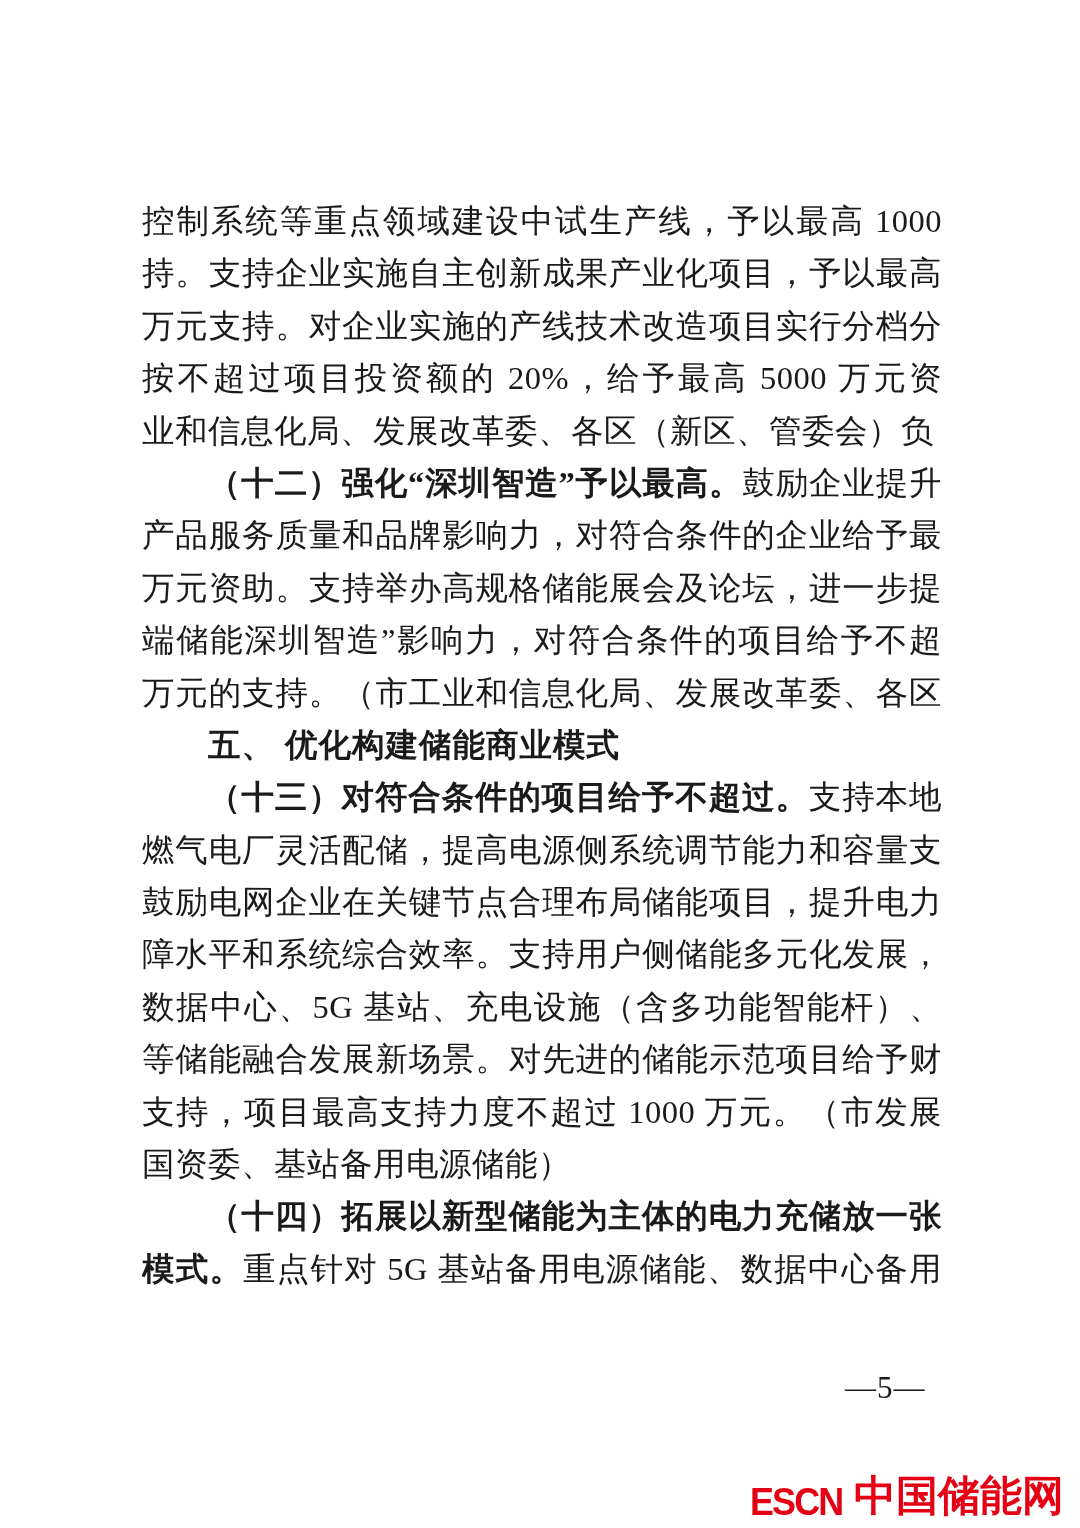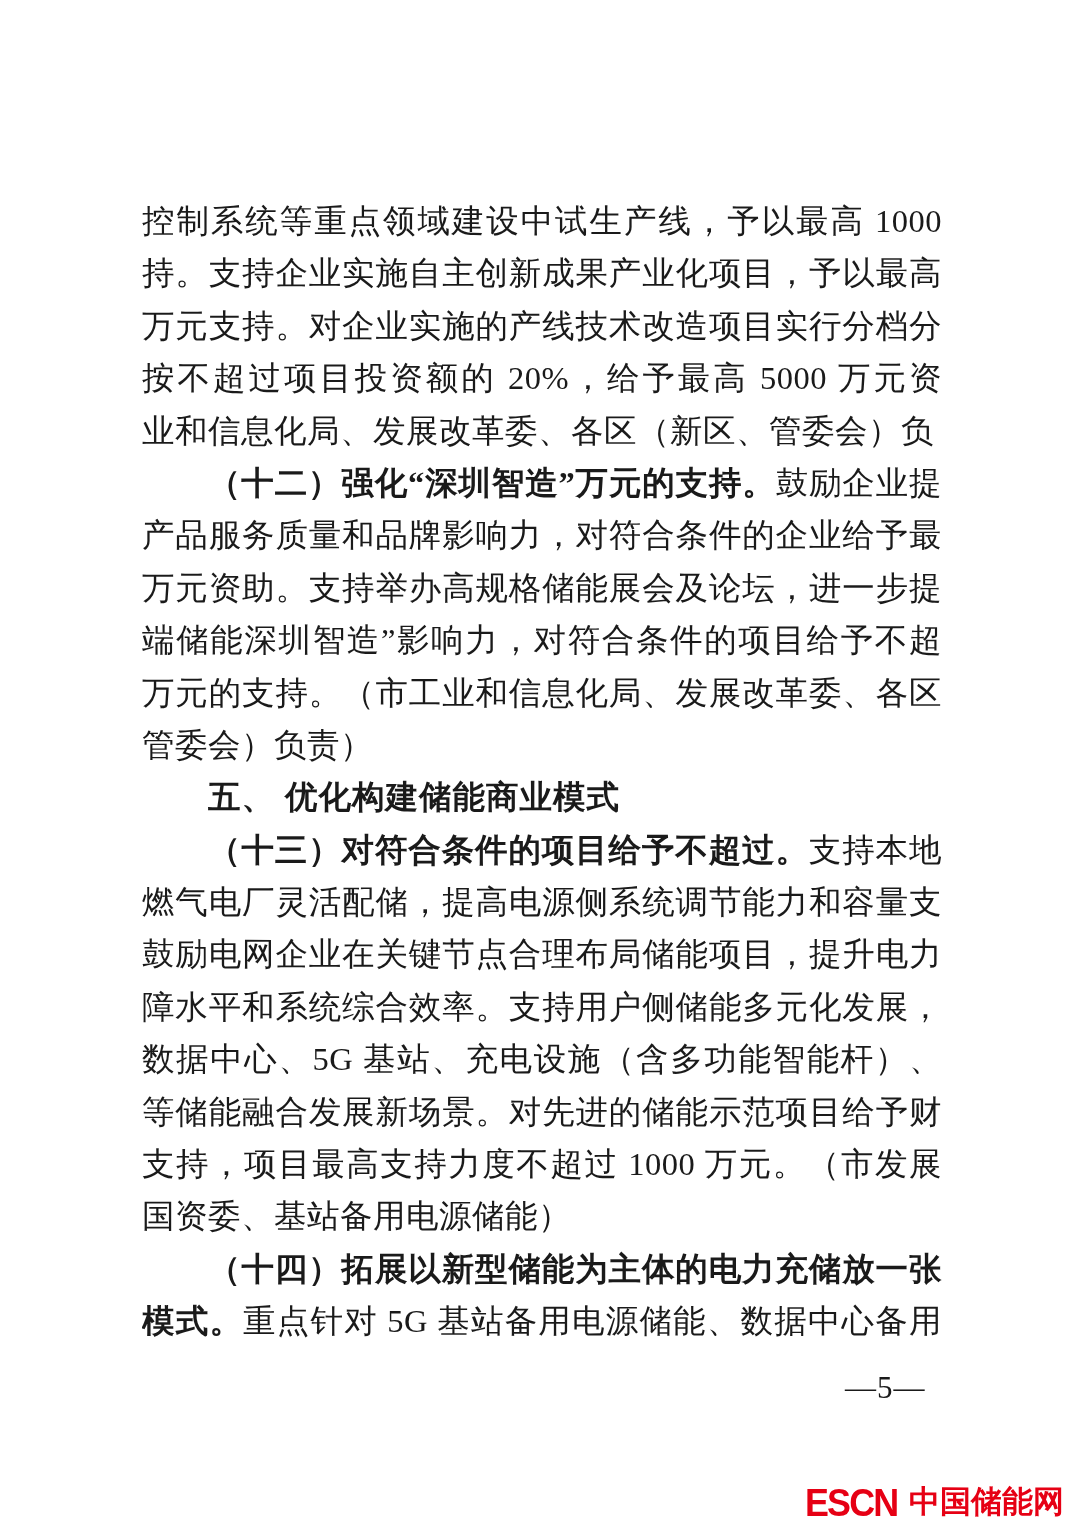"（十二）强化“深圳智造”万元的支持。" span.bold { text: 万元的支持 -> 予以最高 }
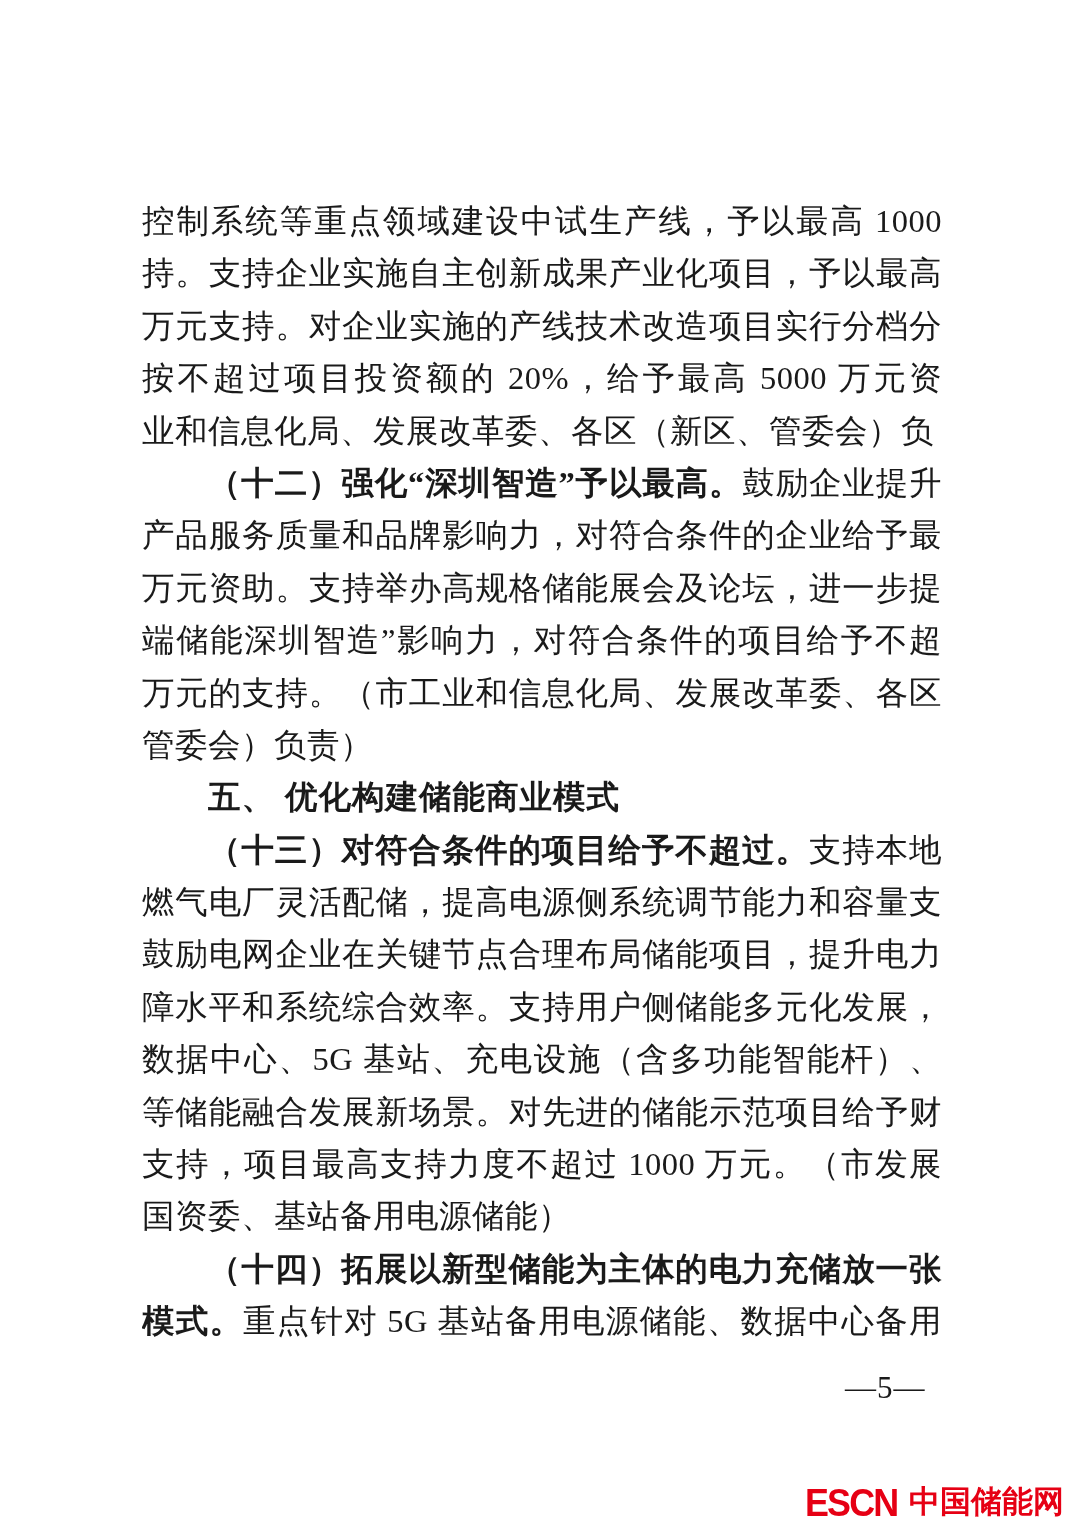"管委会）负责）" div.line { html: <div><span>管委会）负责）</span></div> -> none }
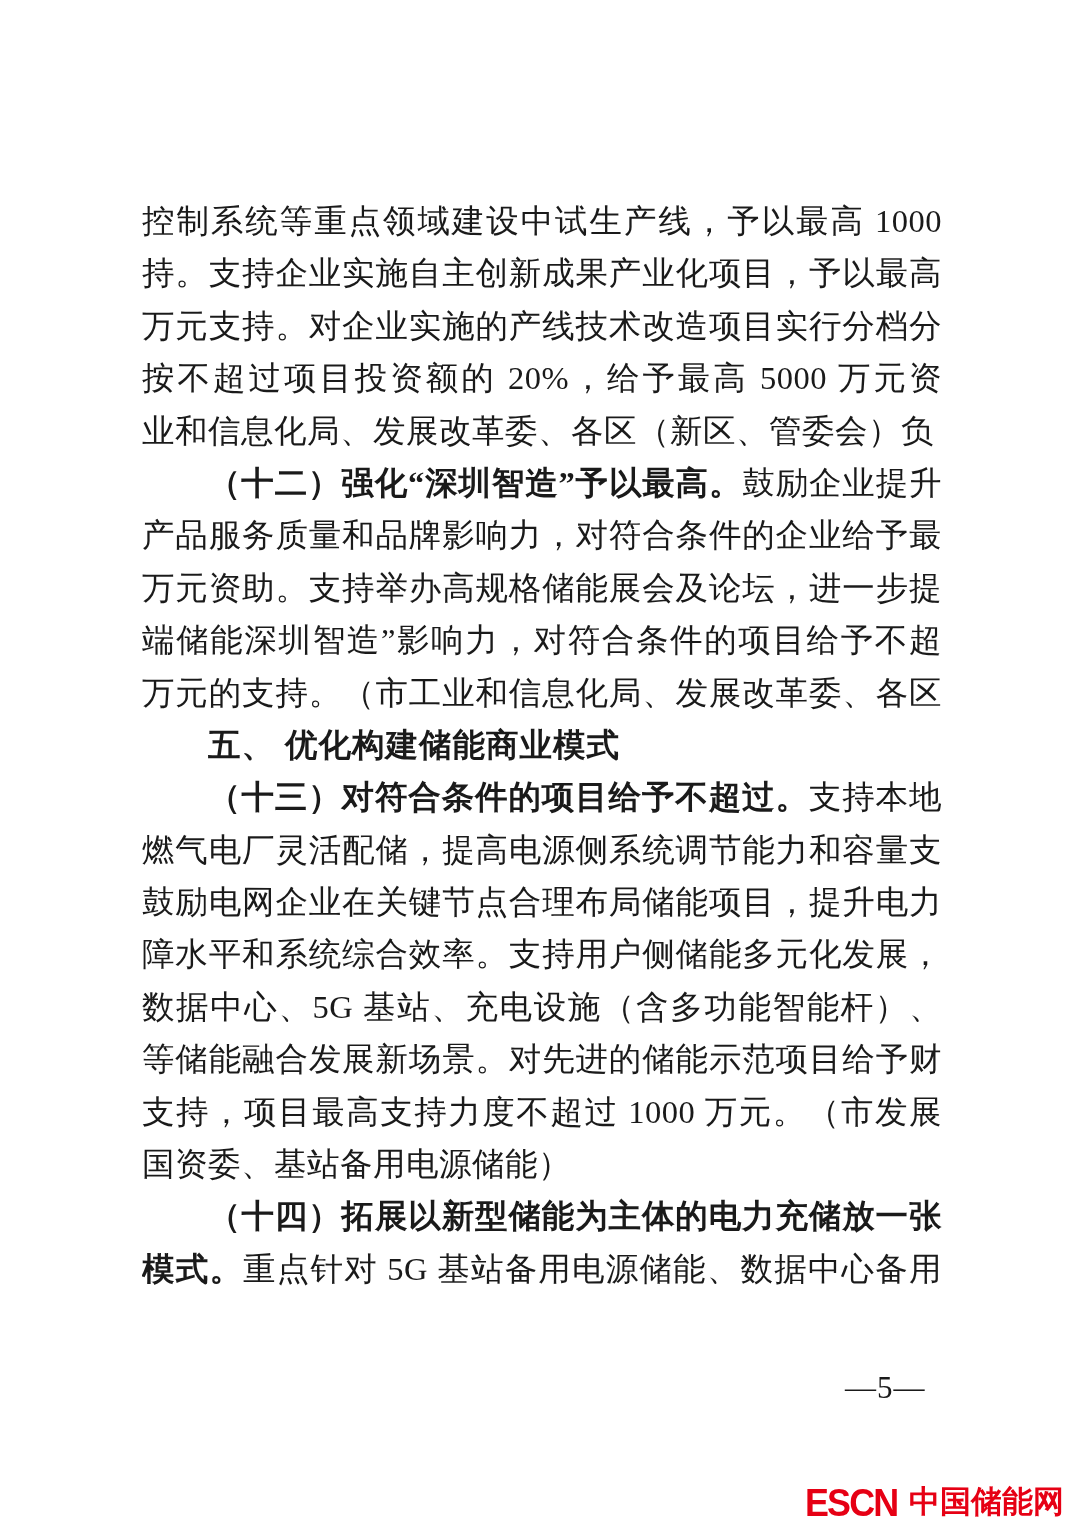"ESCN" .logo { align-items: flex-start -> flex-end; margin-top: 13px -> none }
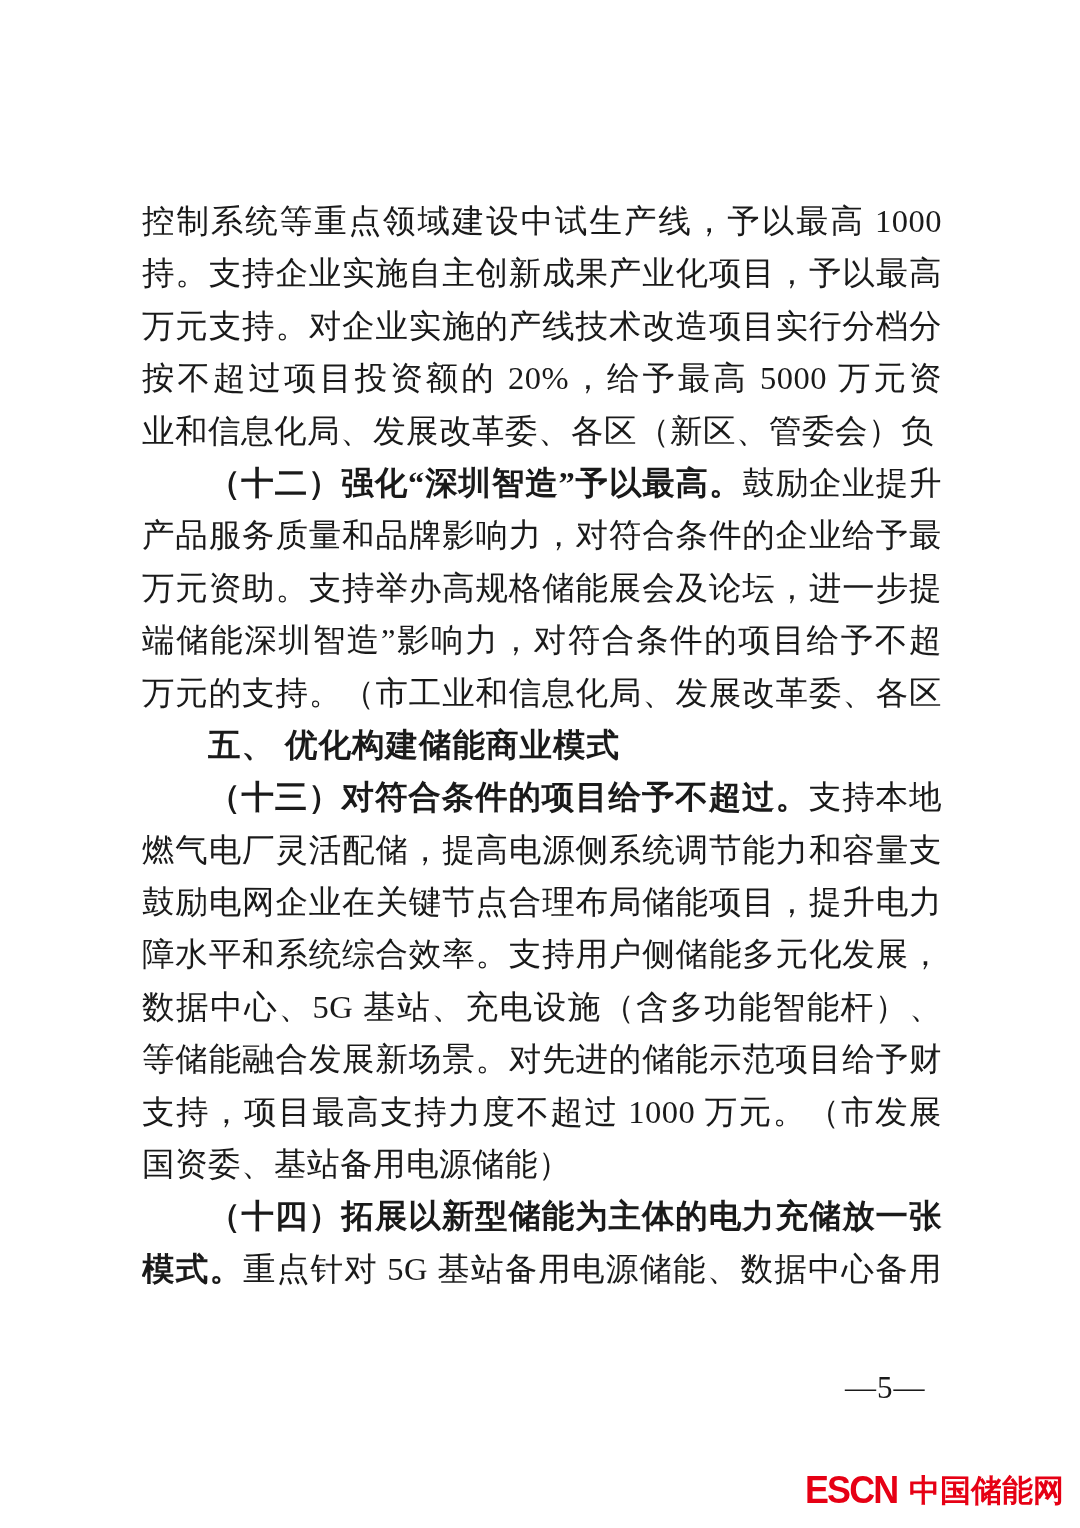"中国储能网" .logo-cn { font-size: 31px -> 42px }
